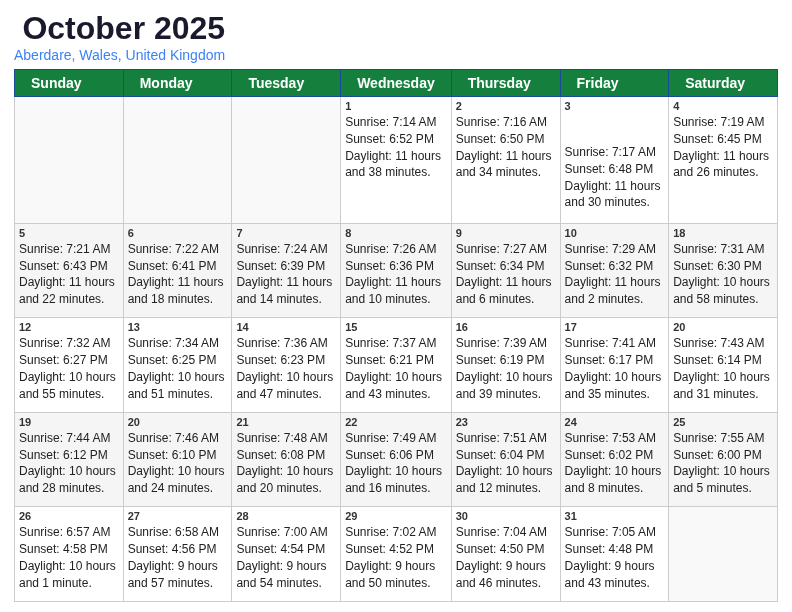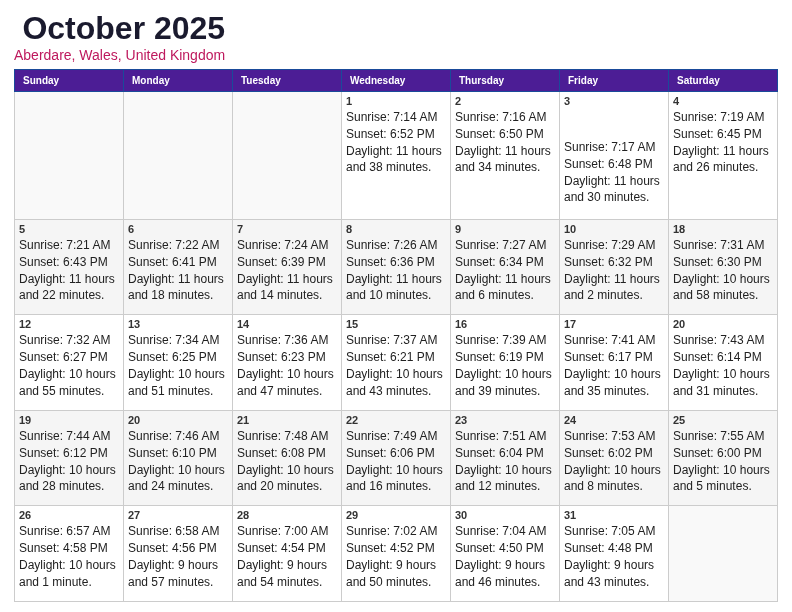"Aberdare, Wales, United Kingdom" .location { color: #be185d -> #3b82f6 }
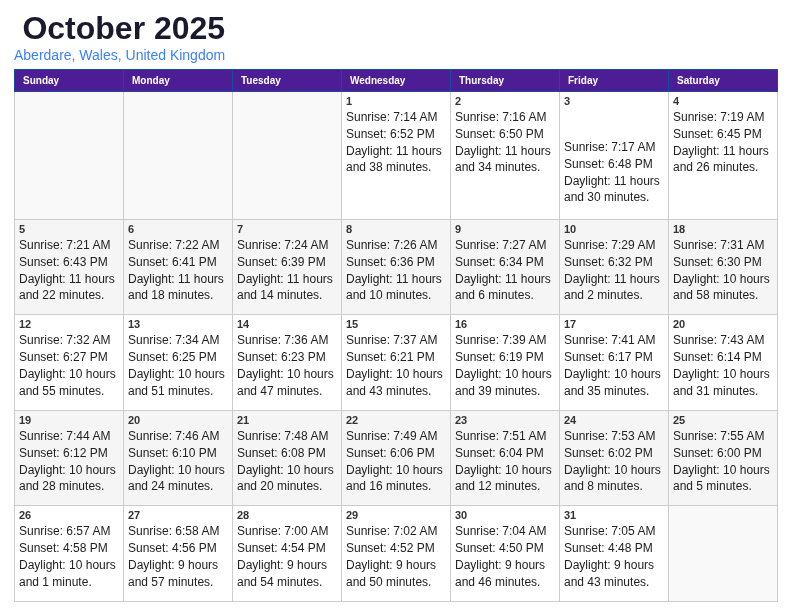"Sunday" .calendar th { background: #4c1d95 -> #15803d; font-size: 10px -> 14px; padding: 5px 8px -> 5px 16px }
